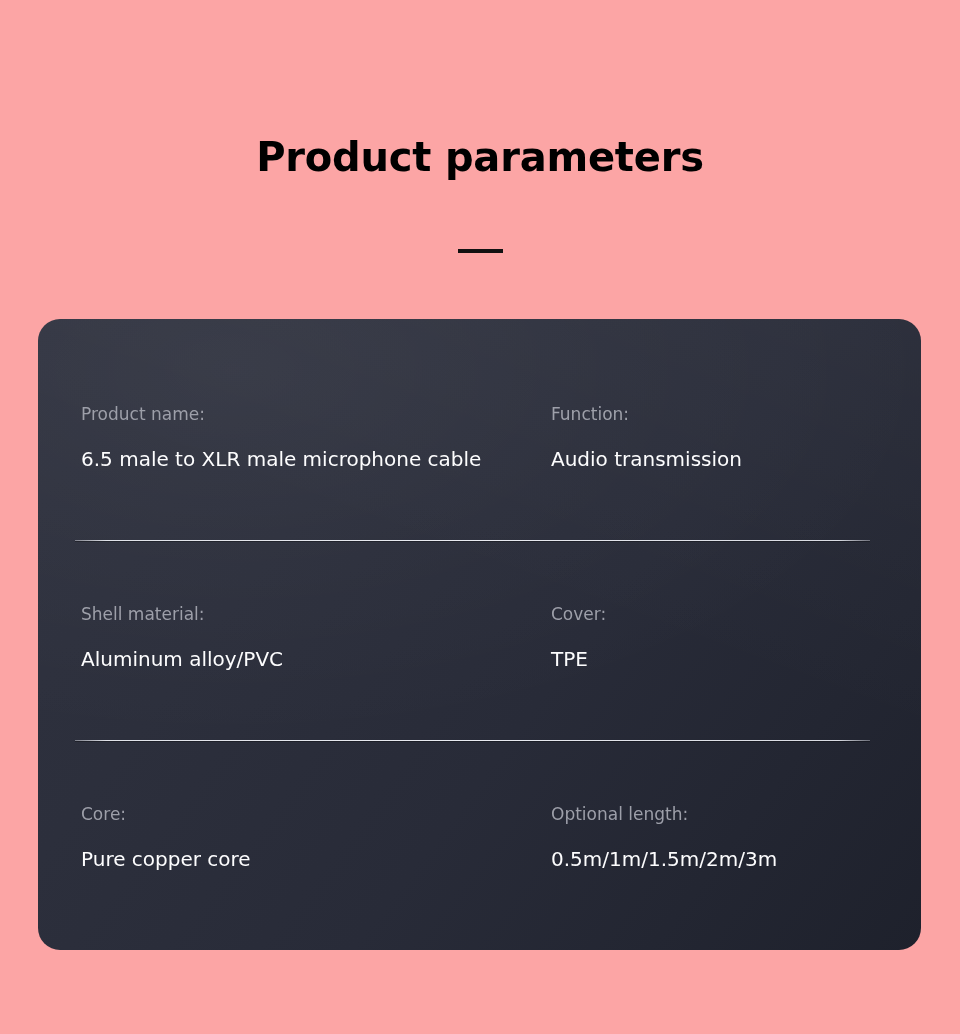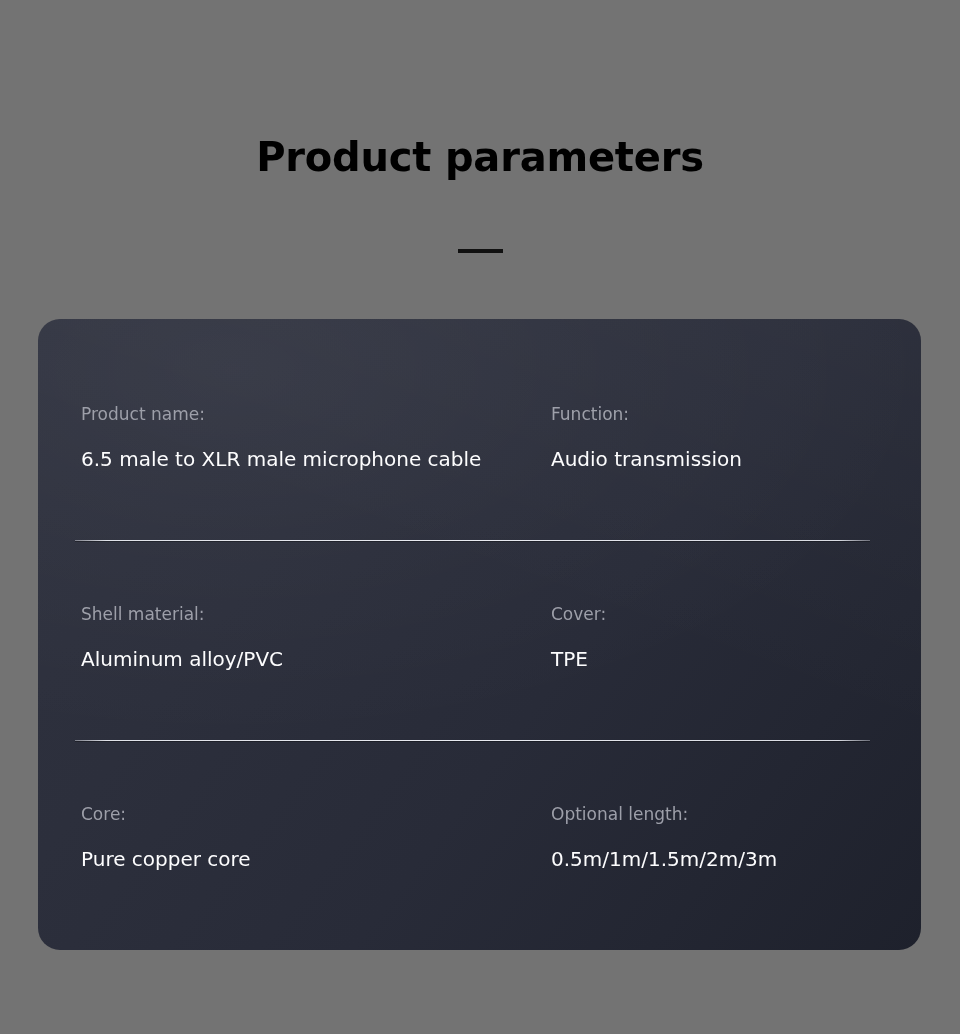"Product parameters" .page { background: #737373 -> #fca5a5 }
